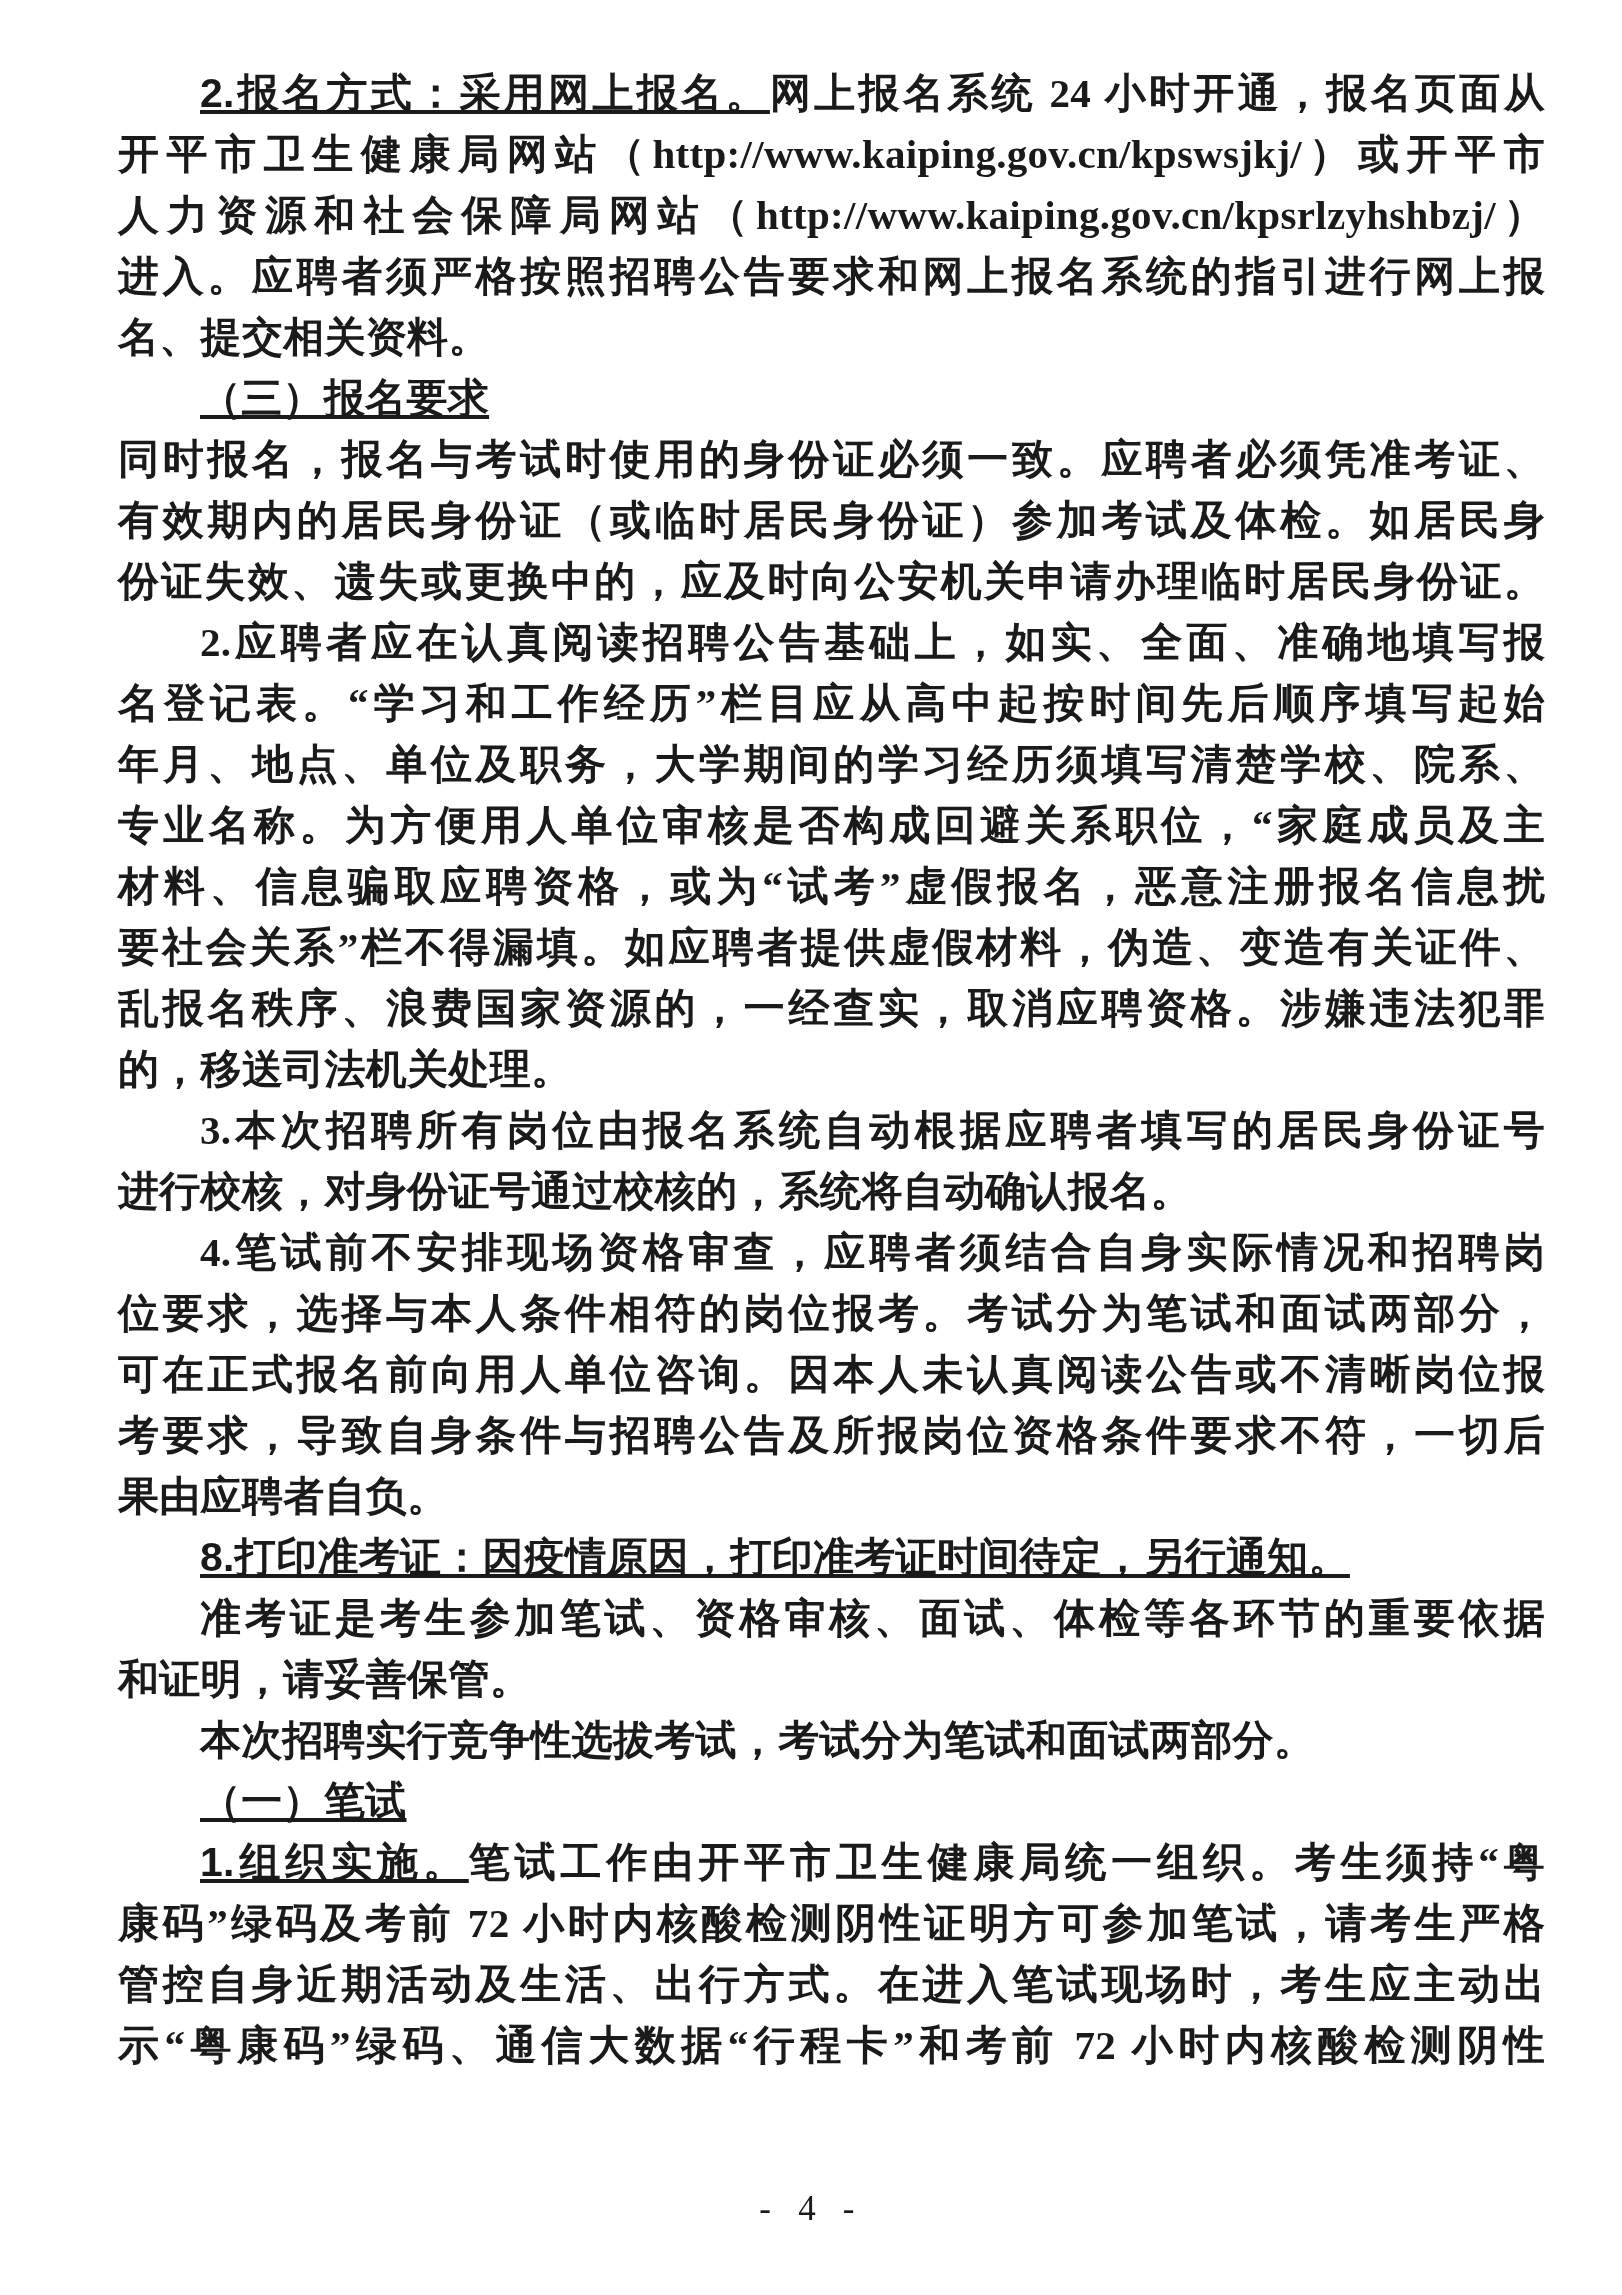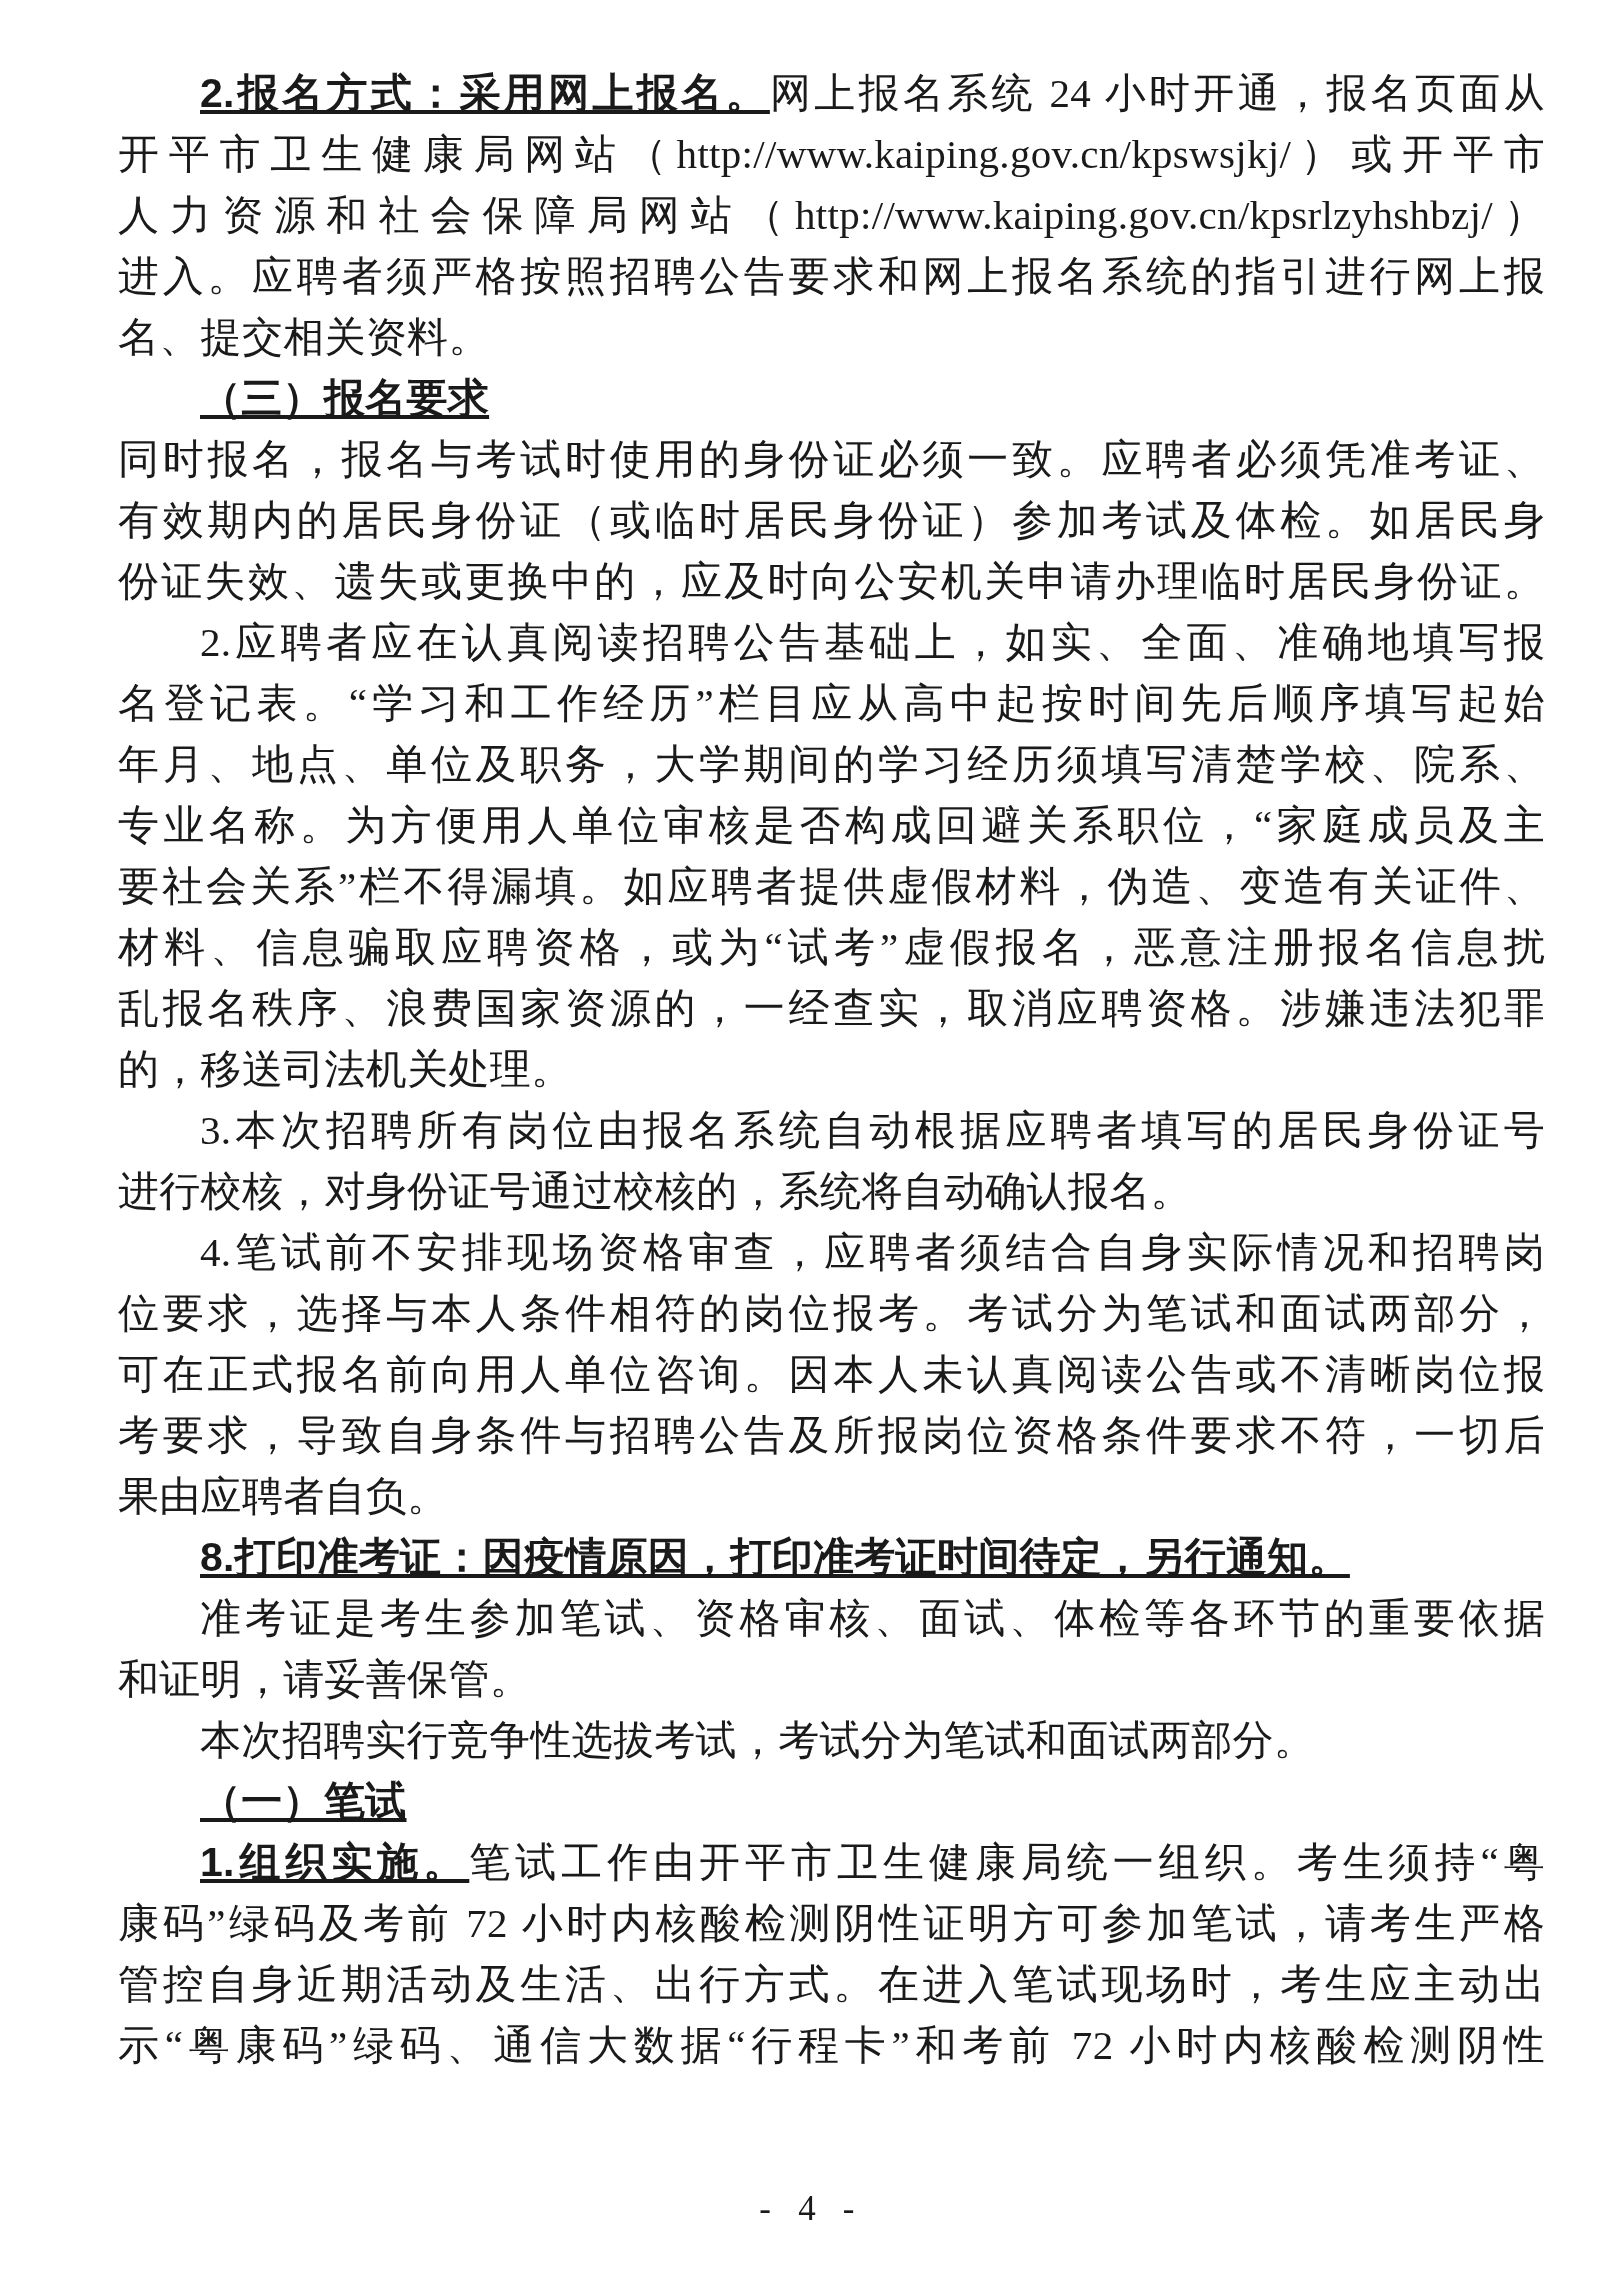"网上报名系统 24 小时开通，报名页面从" .run { font-weight: normal -> bold }
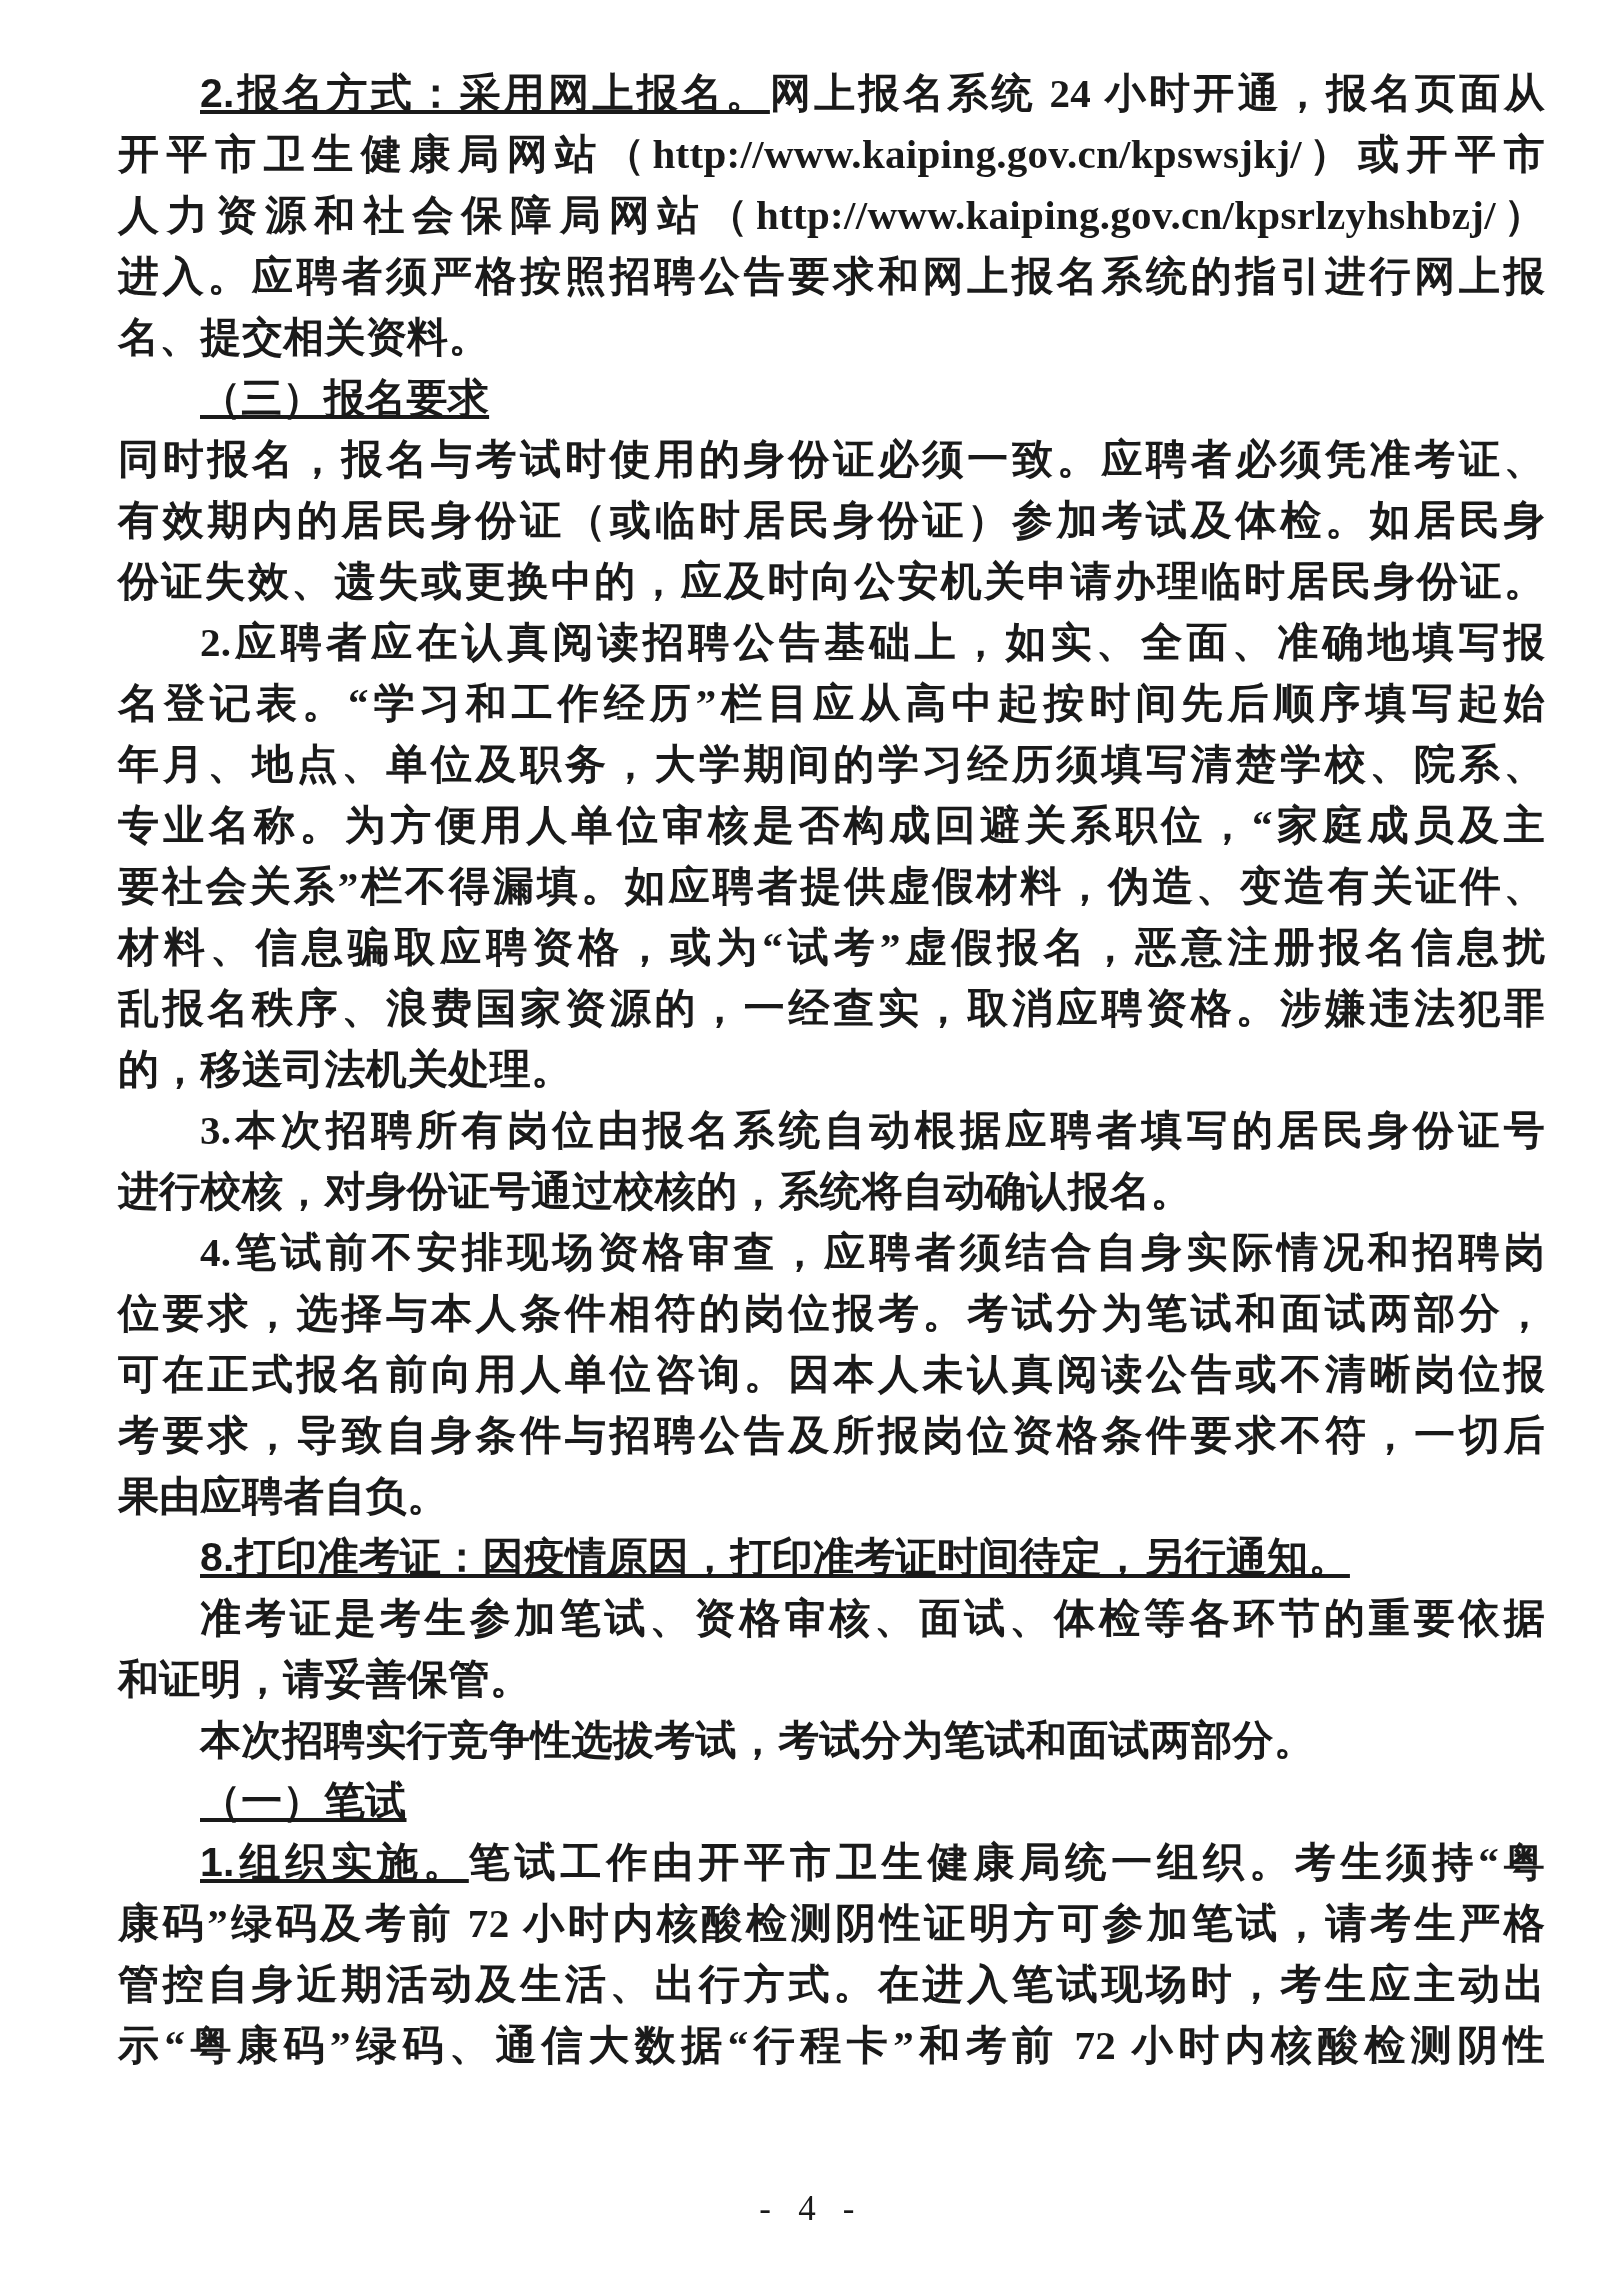"要社会关系”栏不得漏填。如应聘者提供虚假材料，伪造、变造有关证件、" div.line { order: before "材料、信息骗取应聘资格，或为“试考”虚假报名，恶意注册报名信息扰" -> after "材料、信息骗取应聘资格，或为“试考”虚假报名，恶意注册报名信息扰" }
